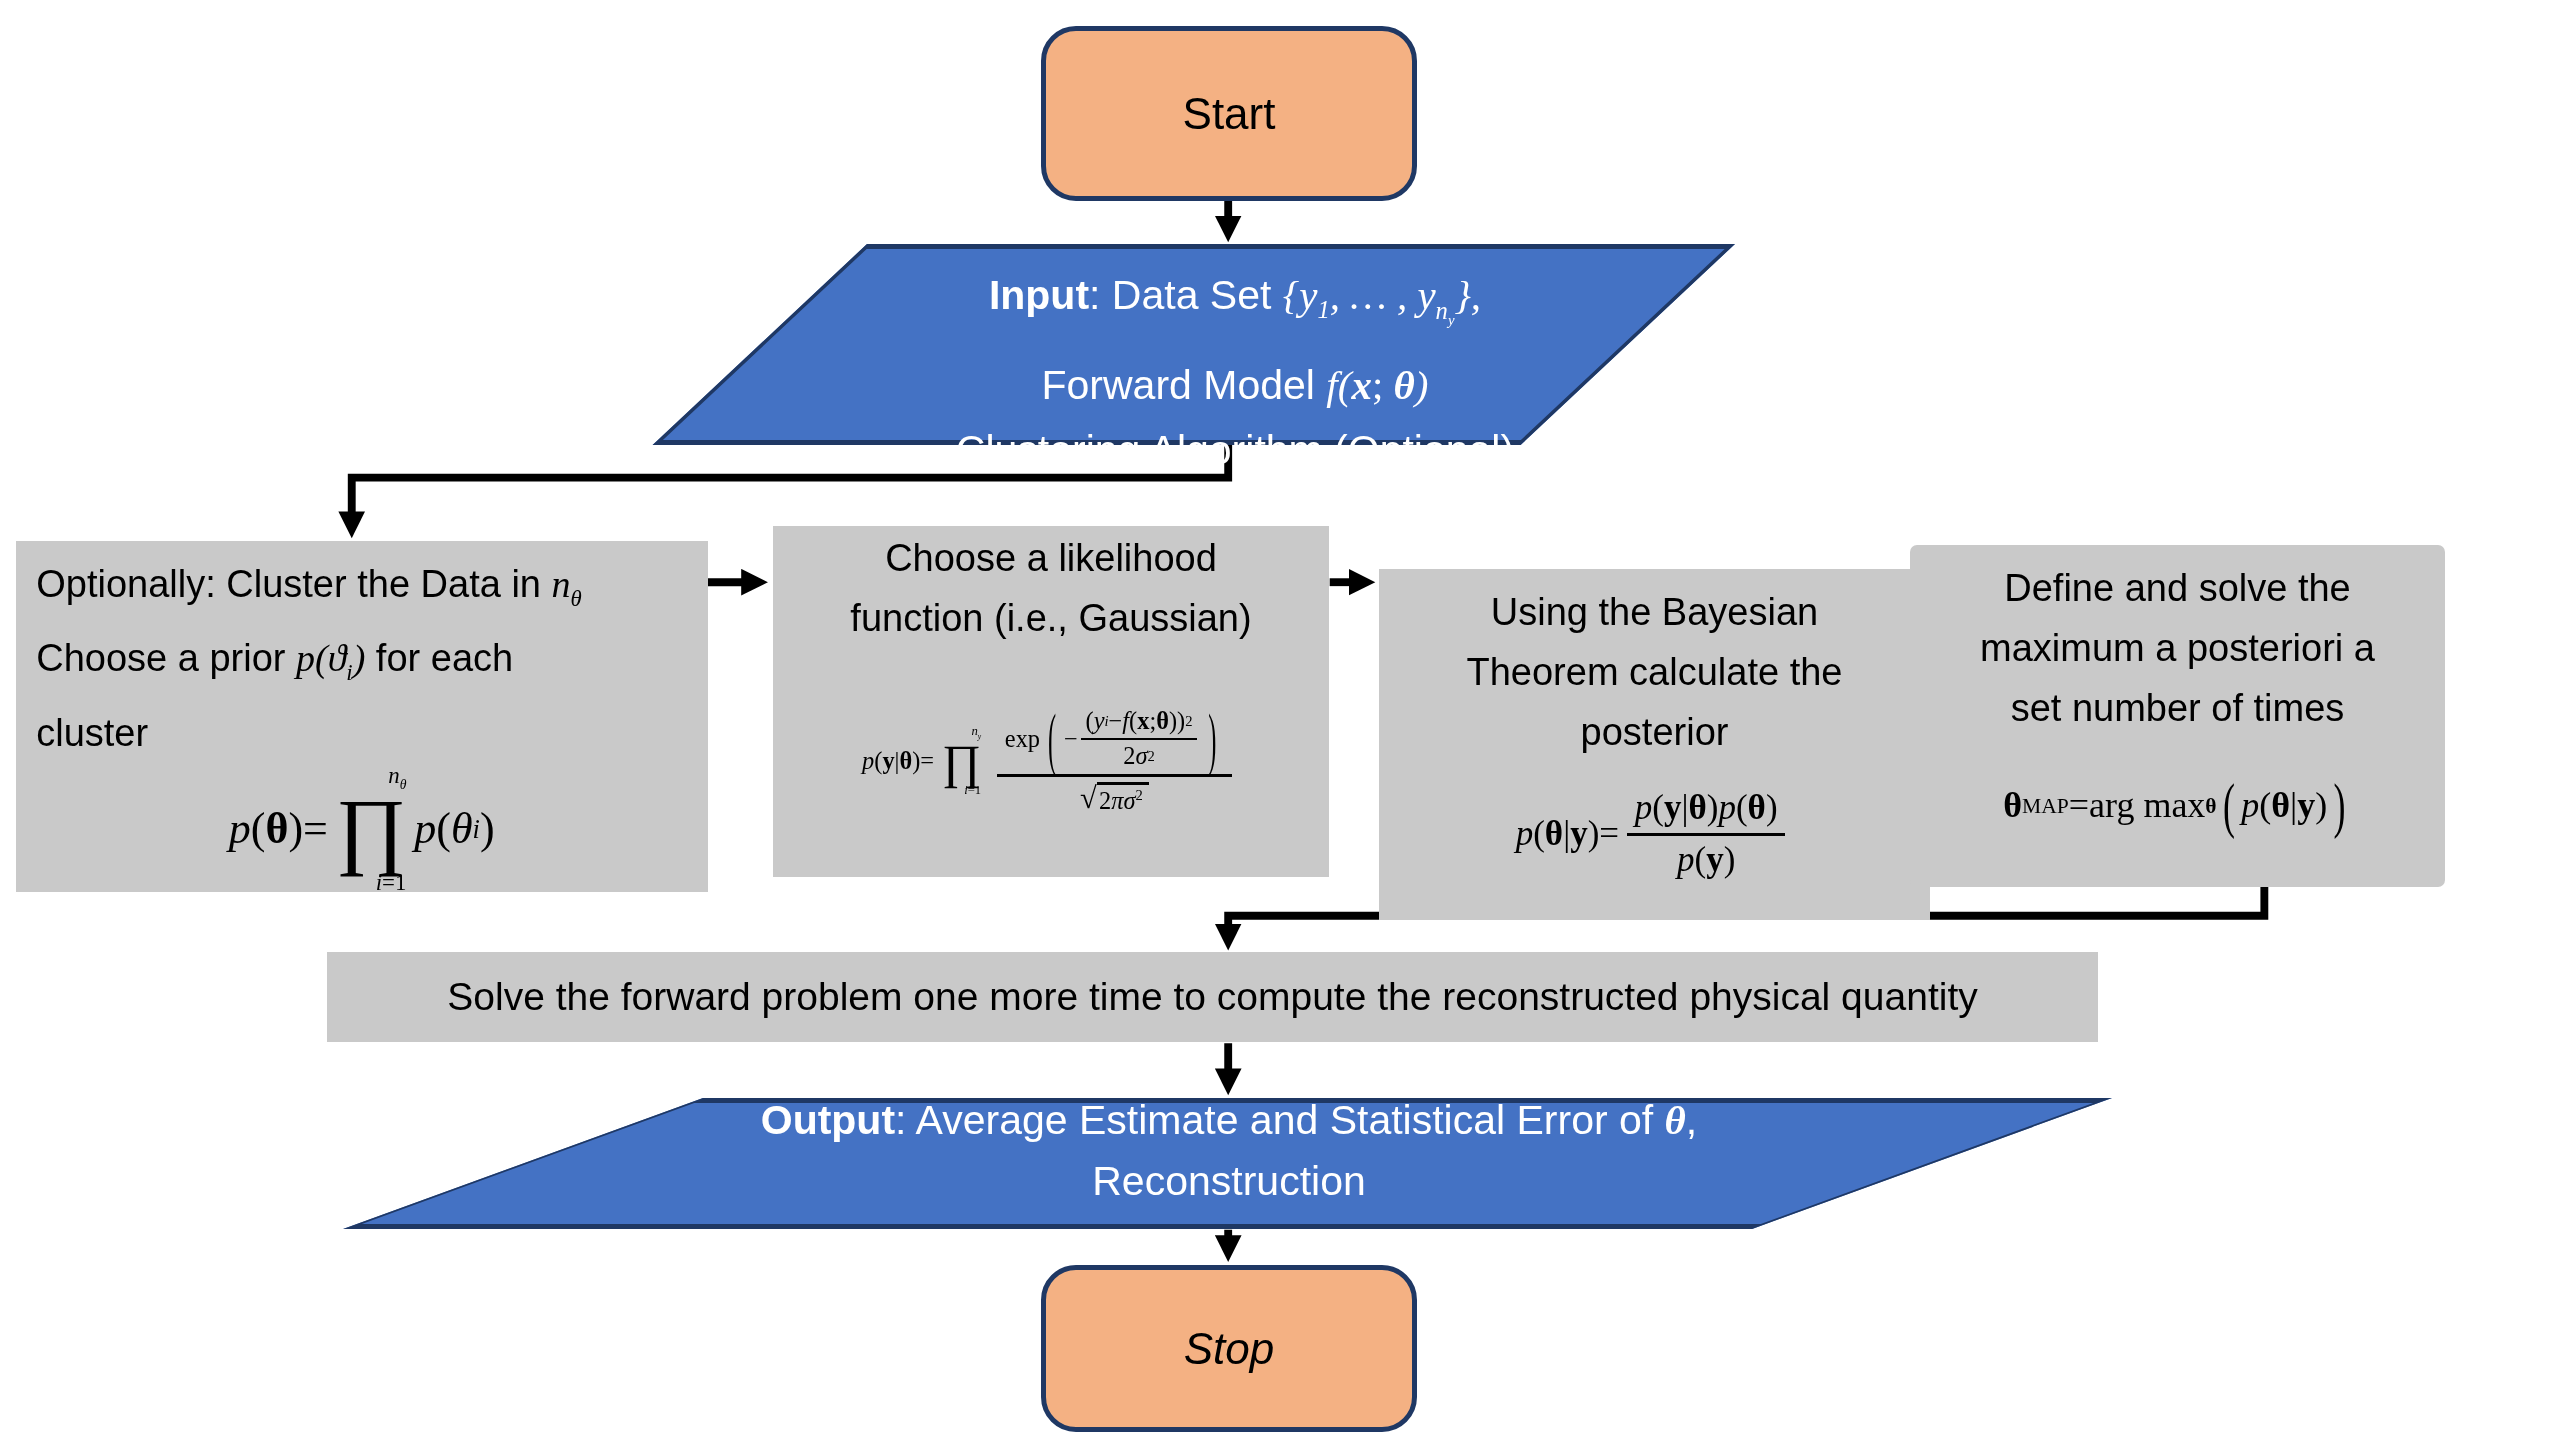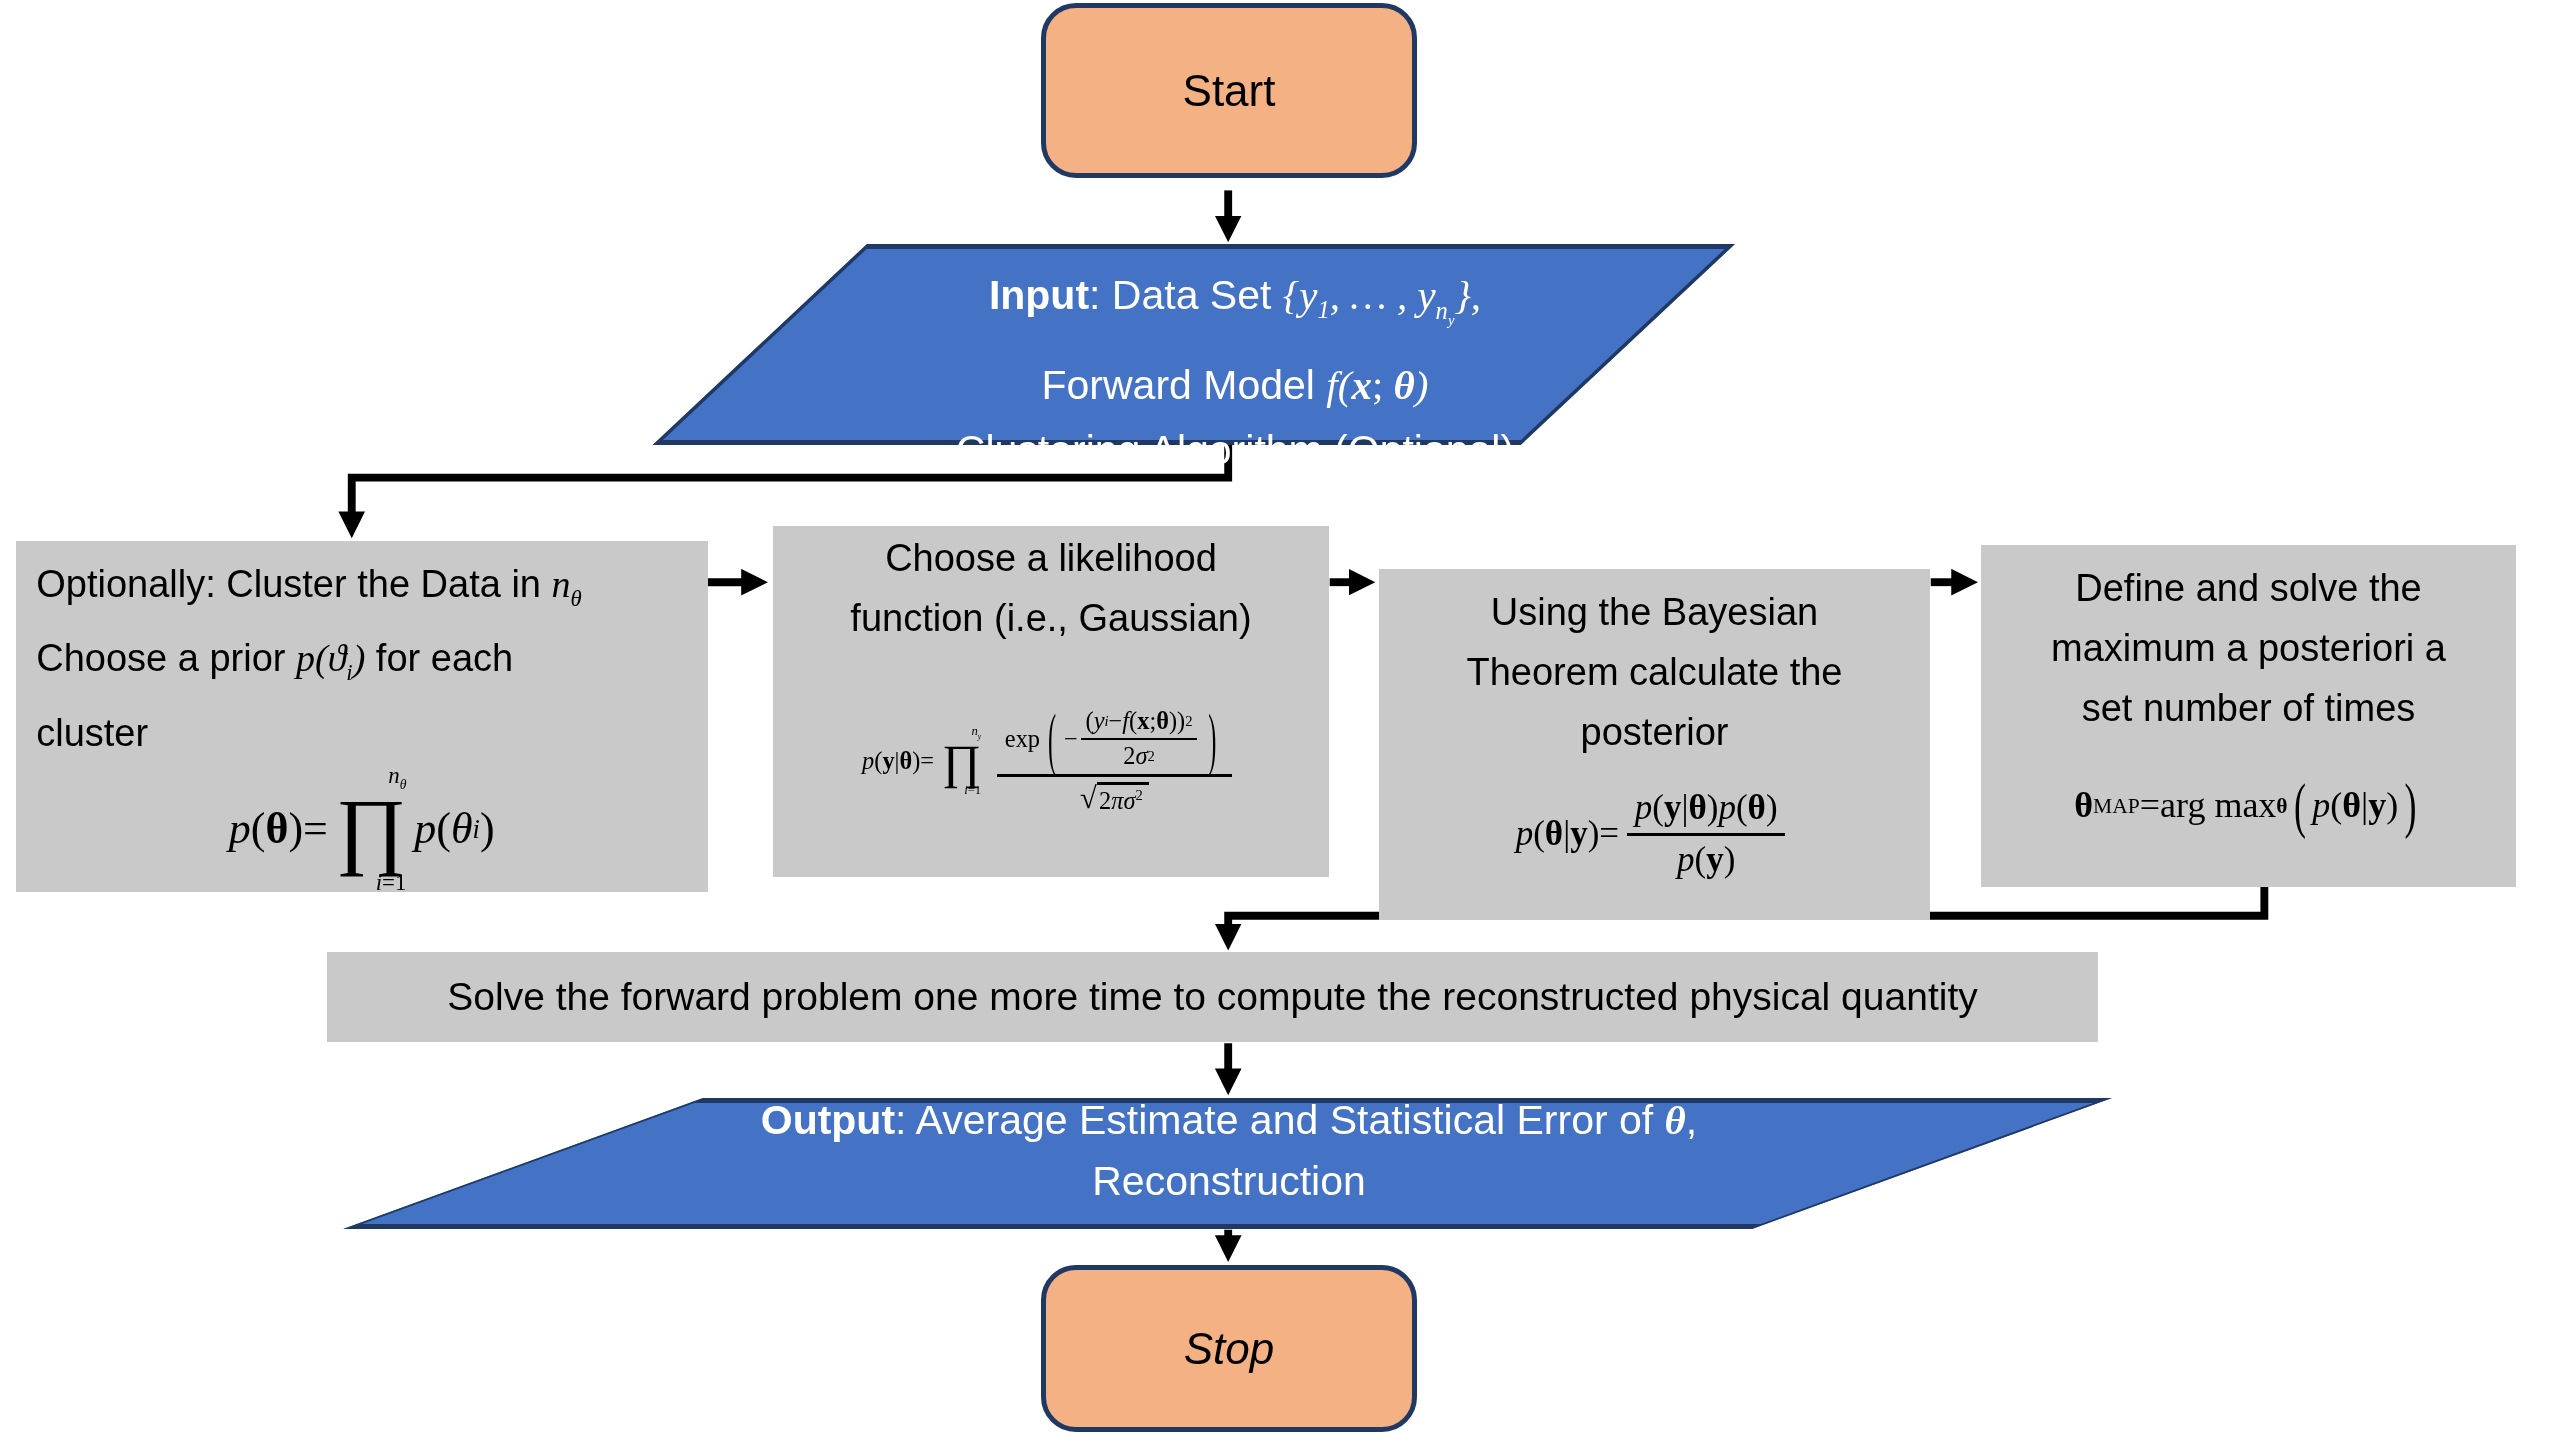"Start" div.terminal { top: 3px -> 26px }
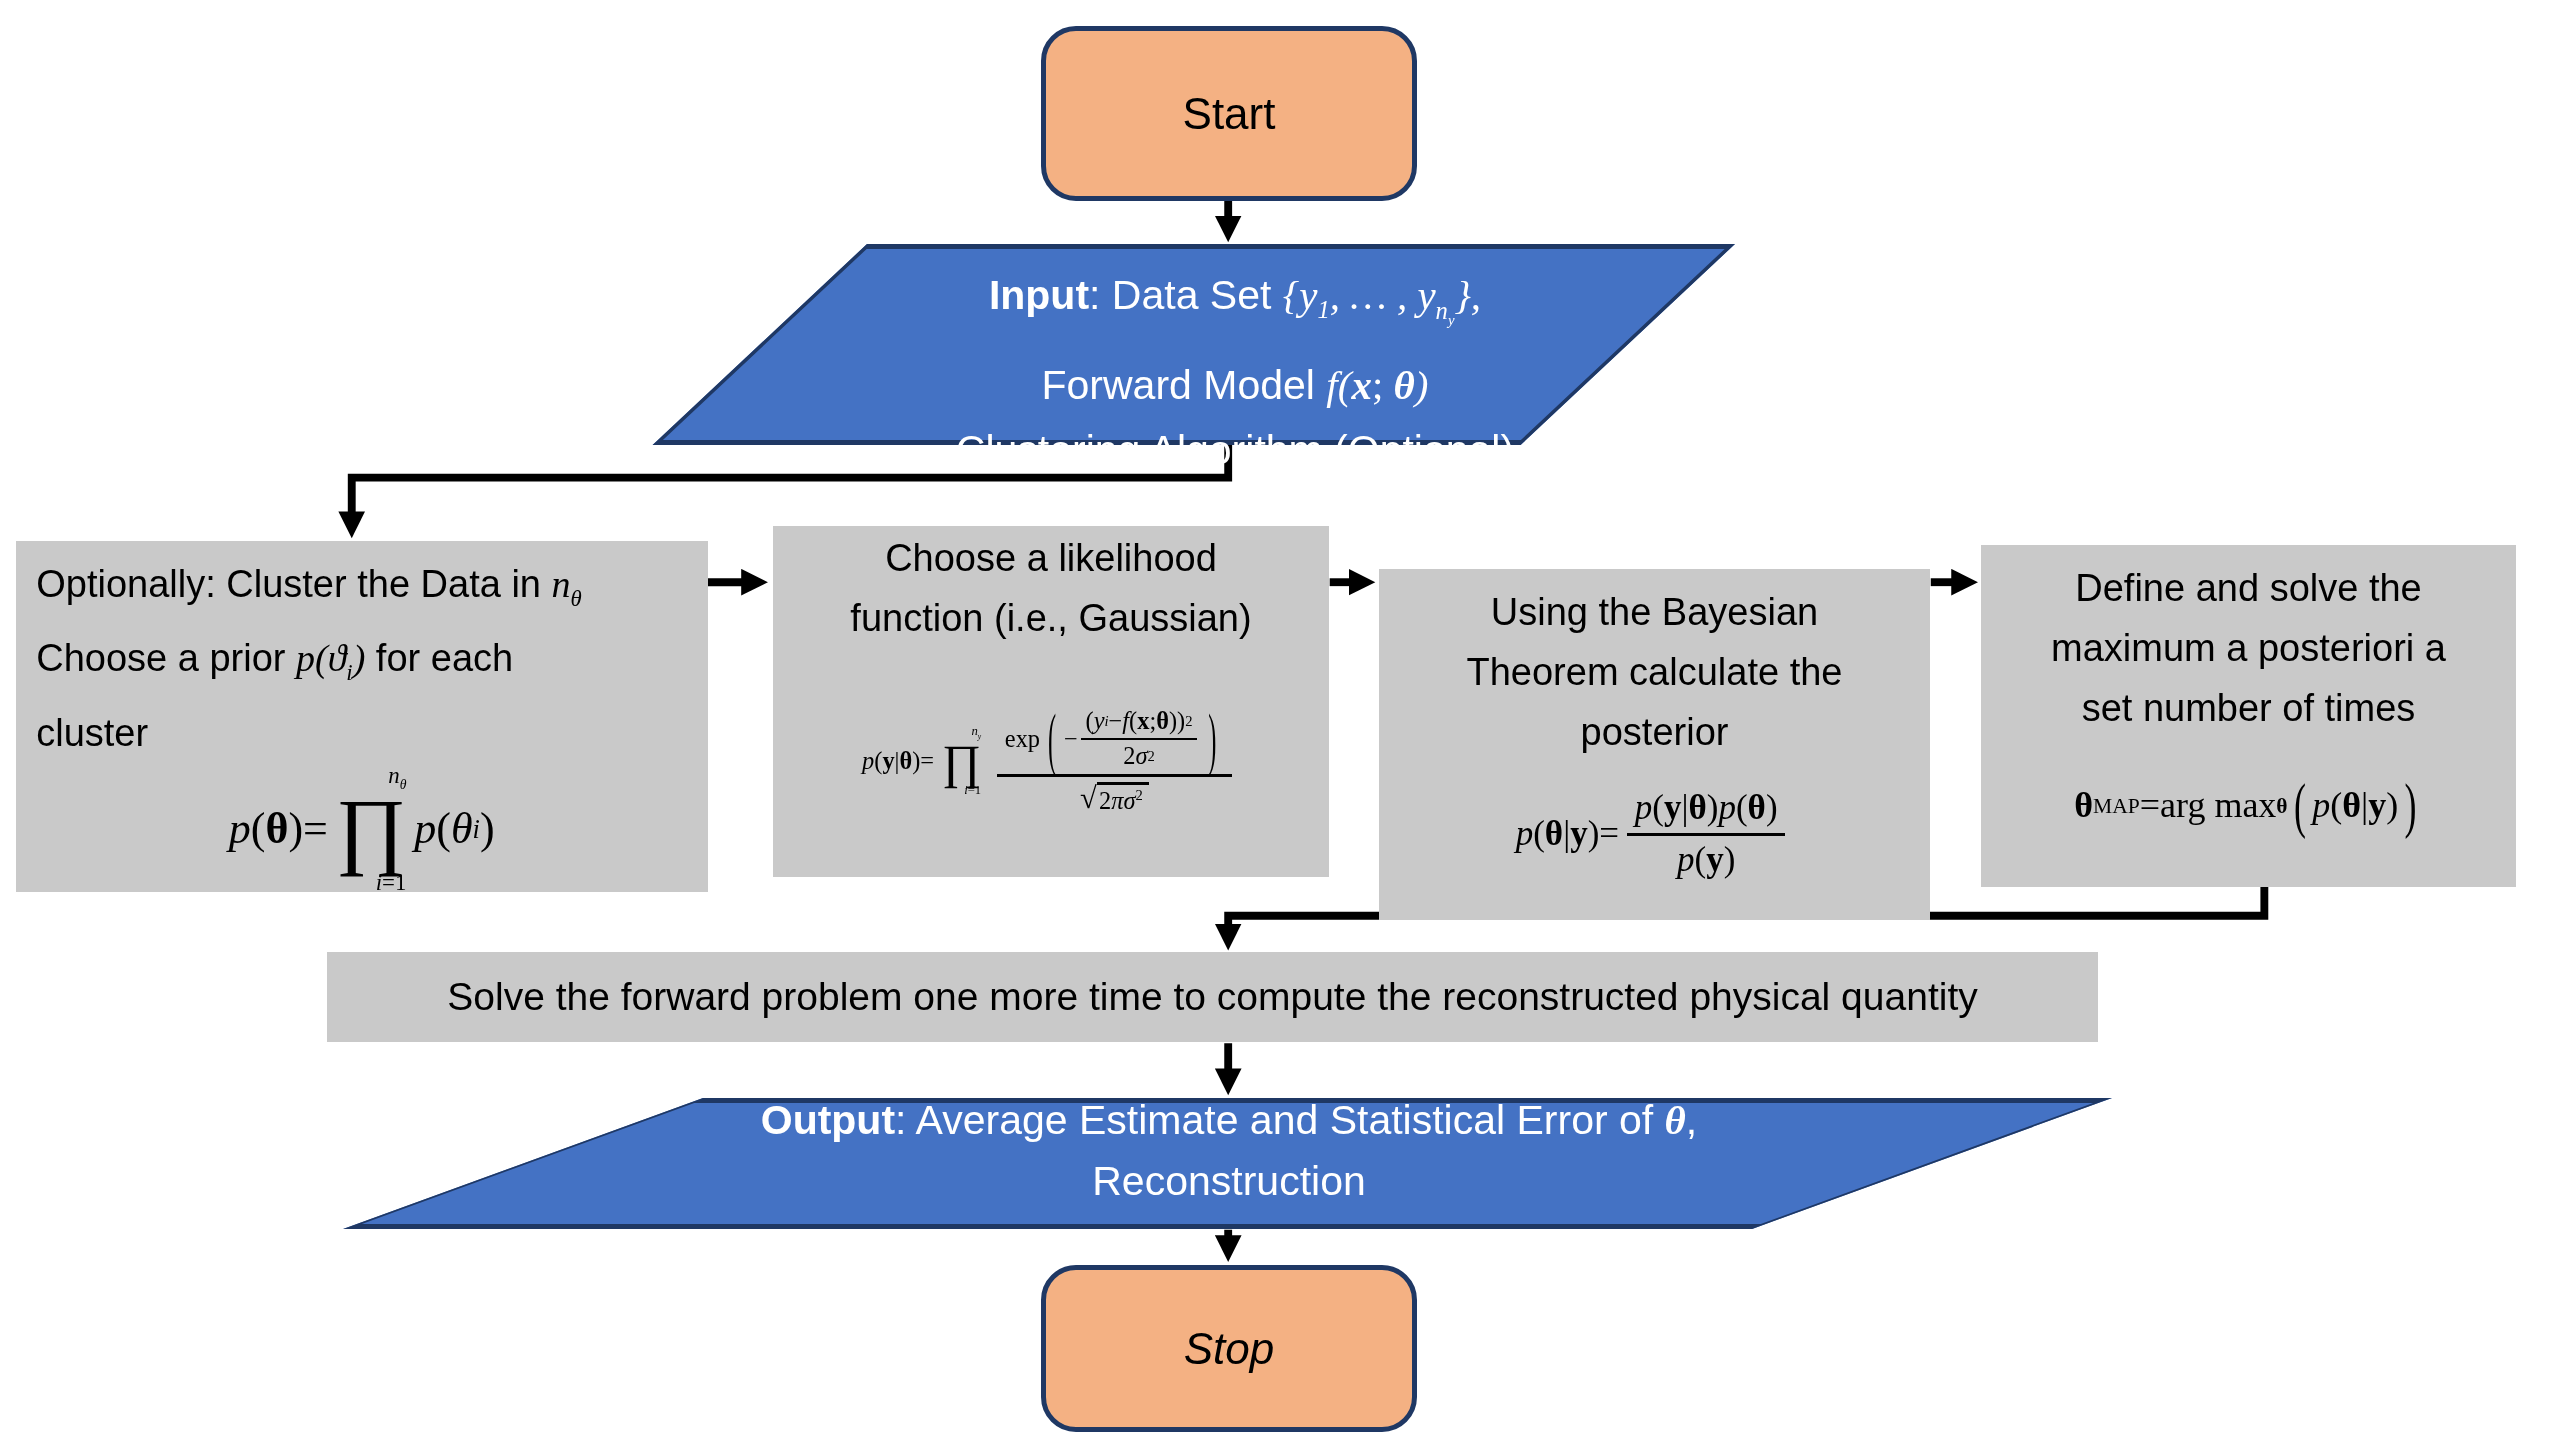"Define and solve the" div.grayb { border-radius: none -> 7px; left: 1981px -> 1910px }
